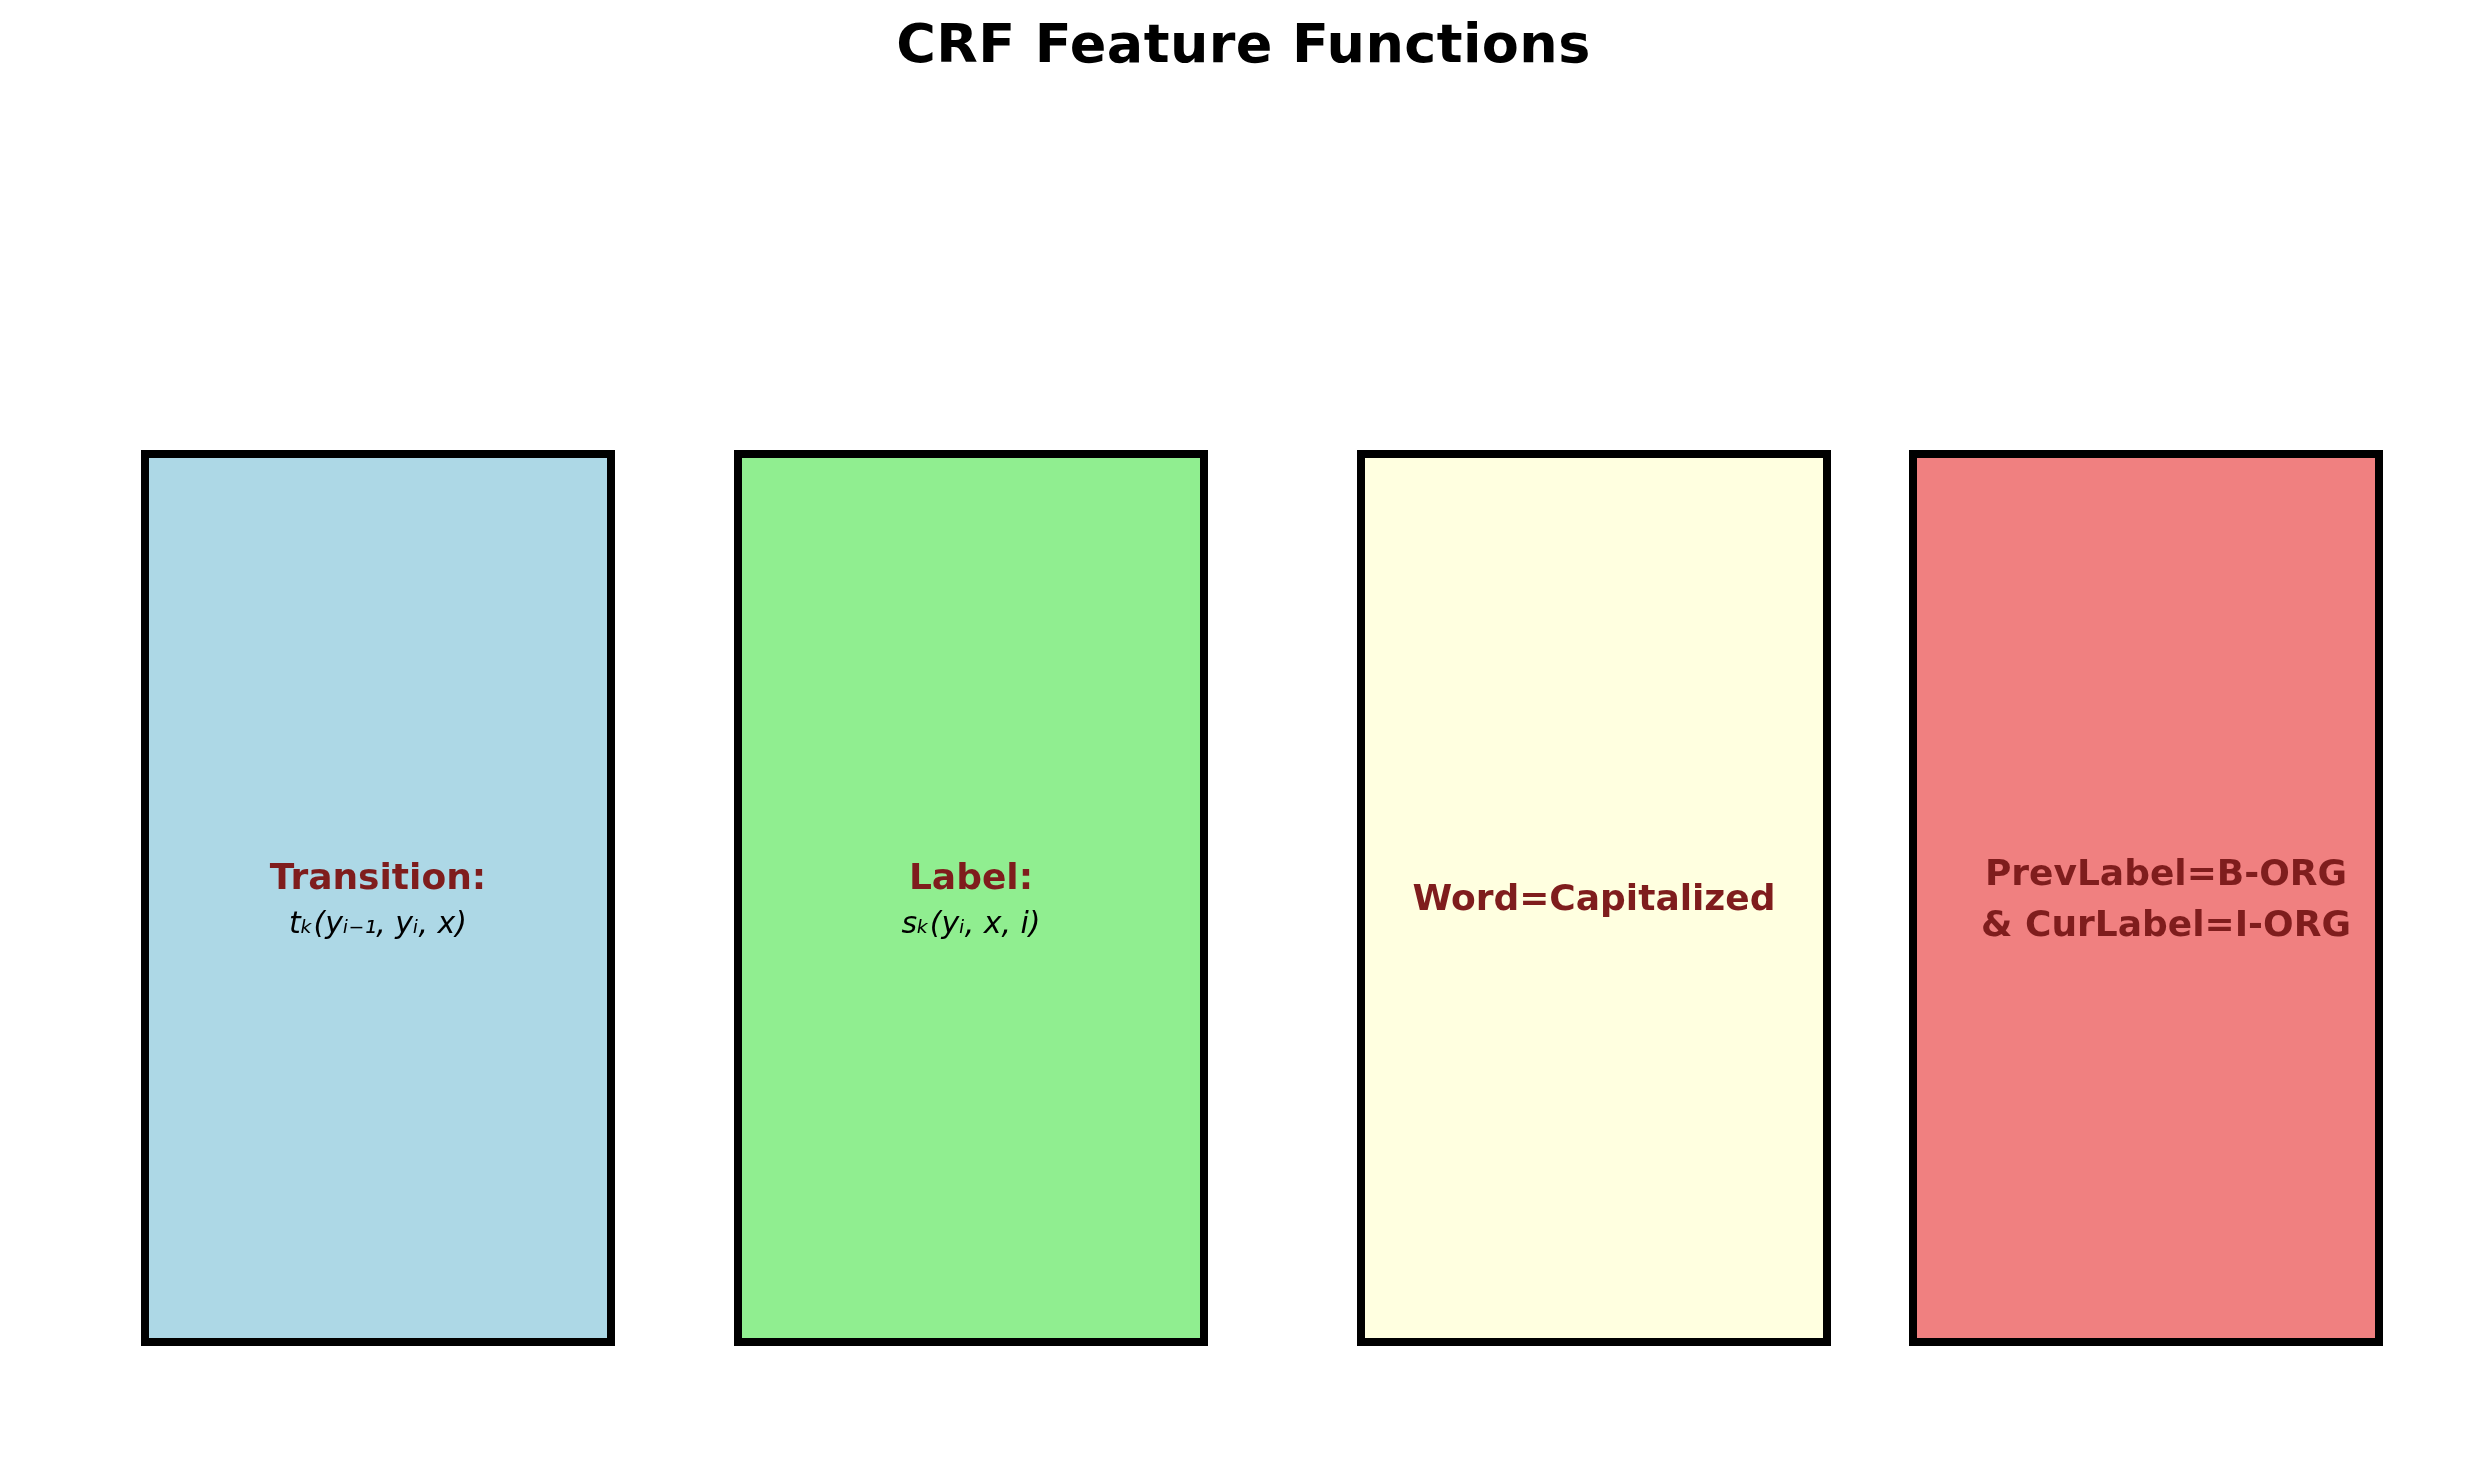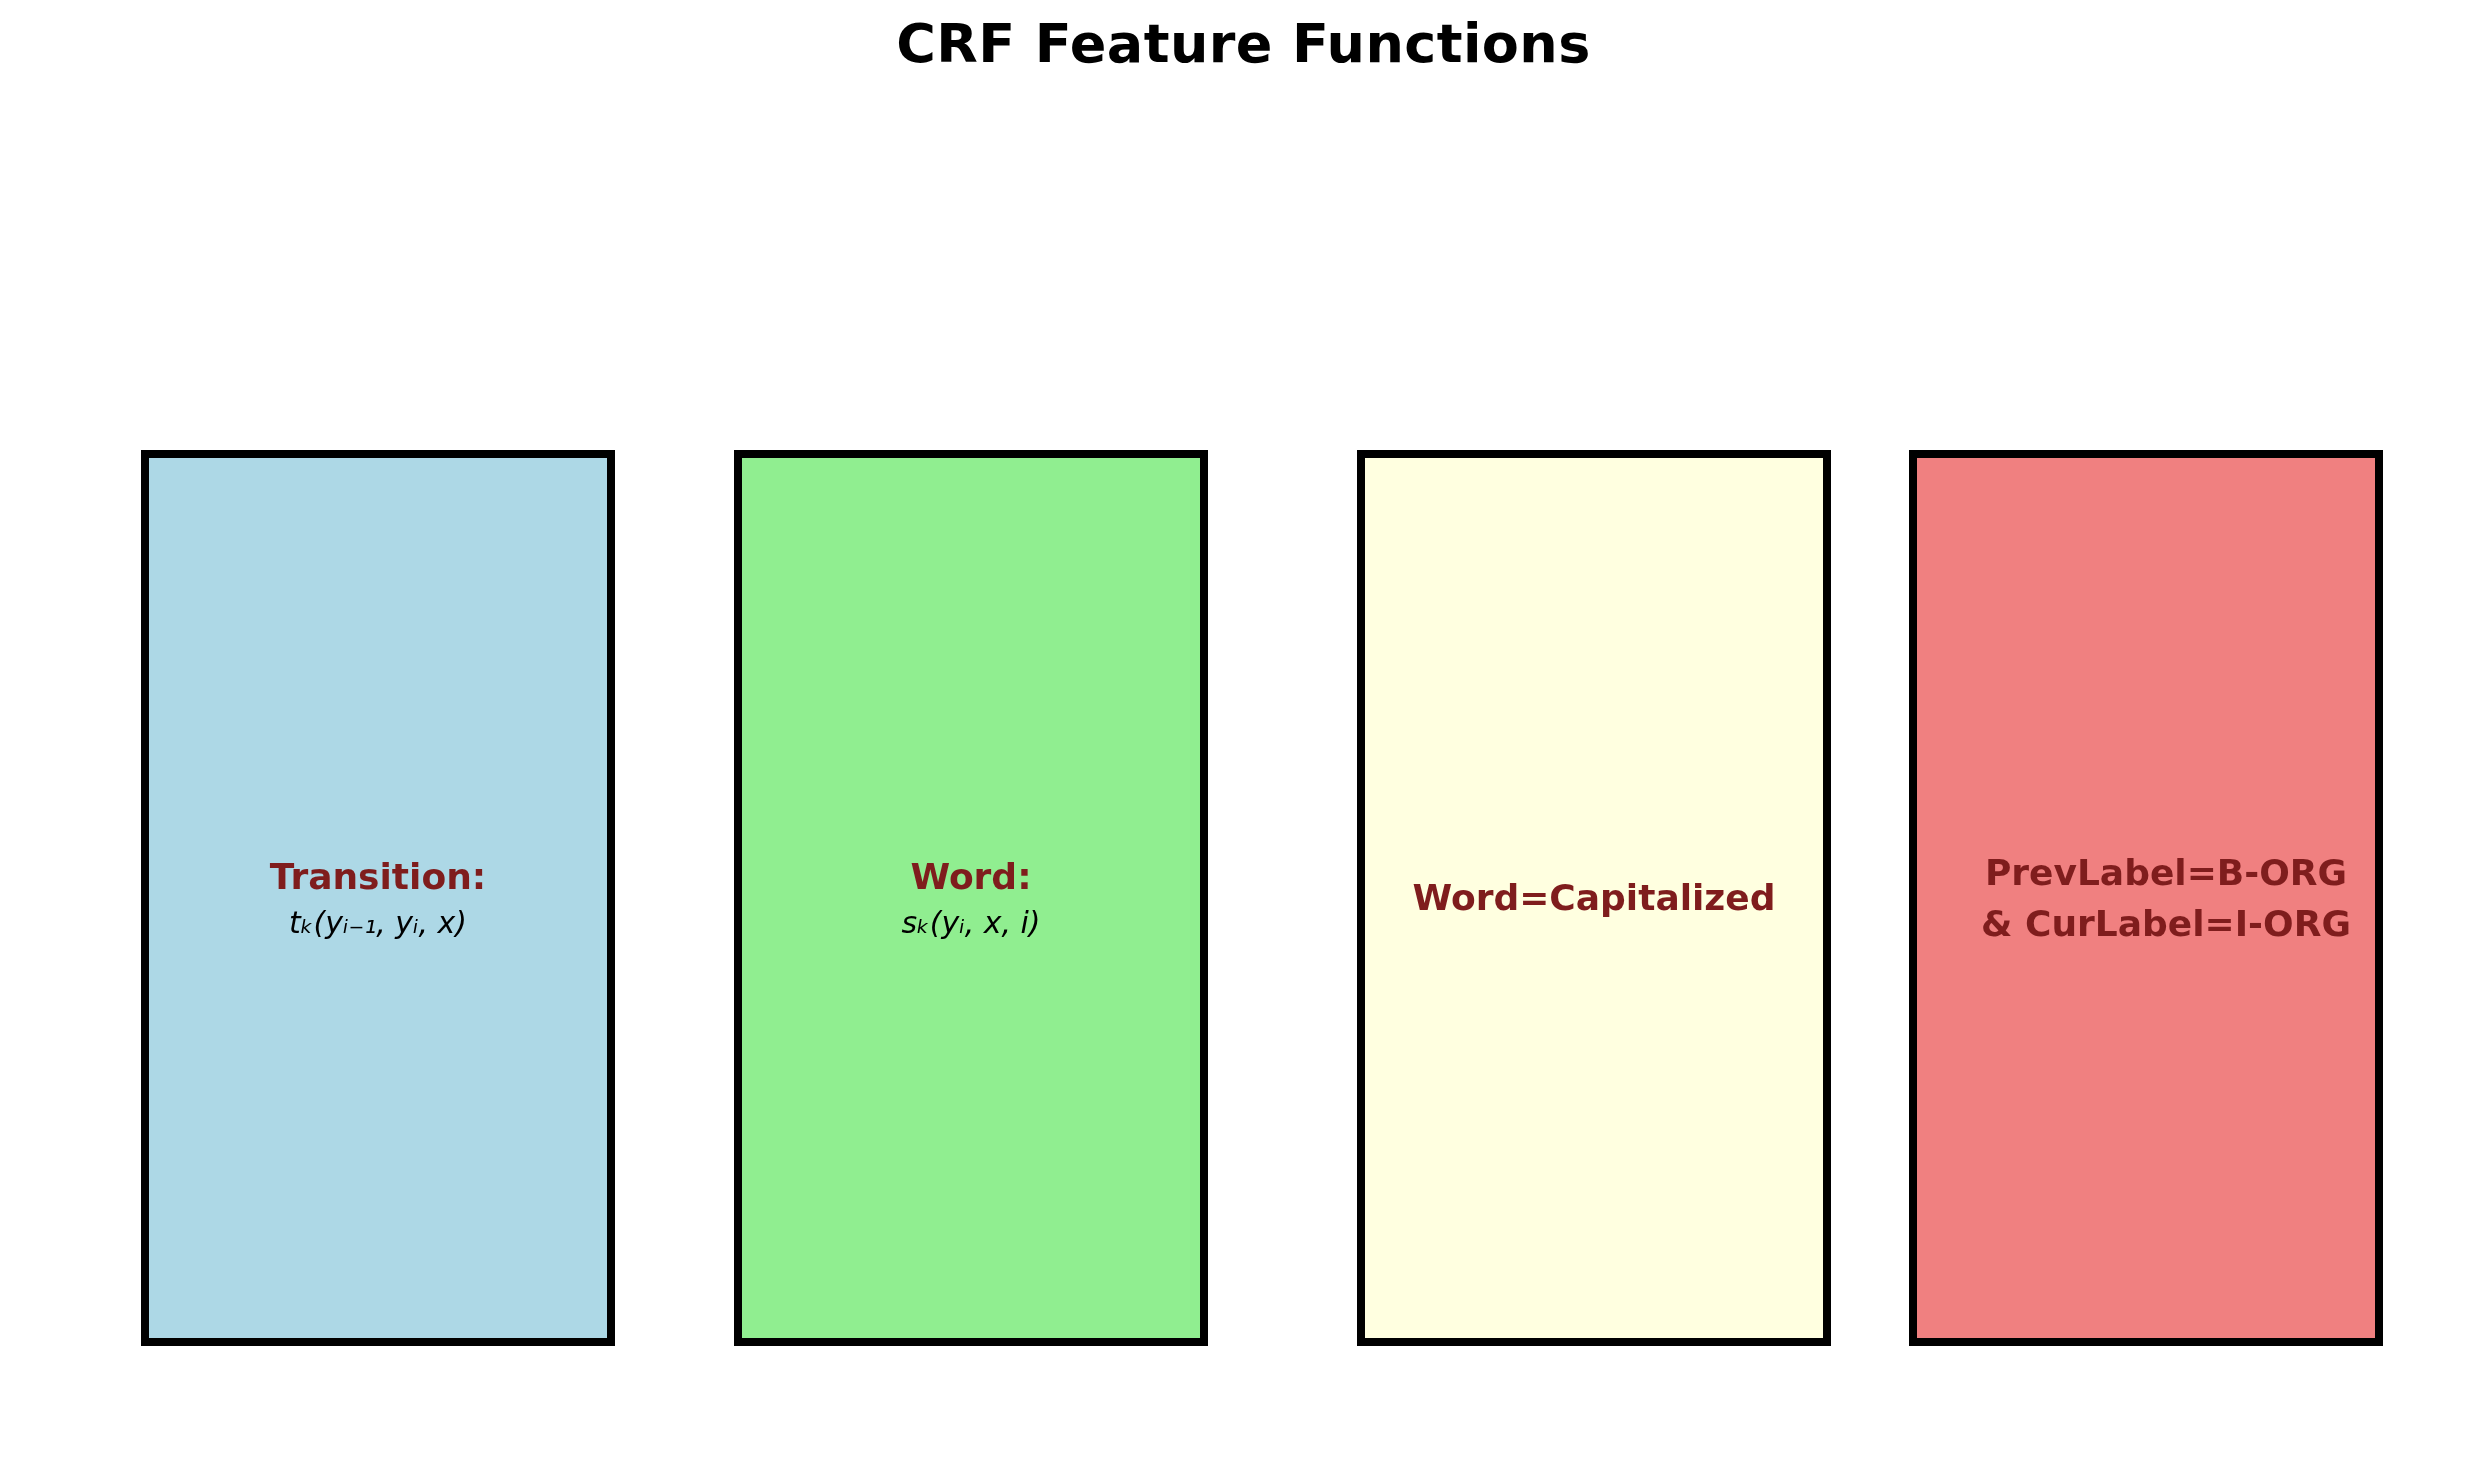"Word:" div.box-label { text: Word -> Label }
